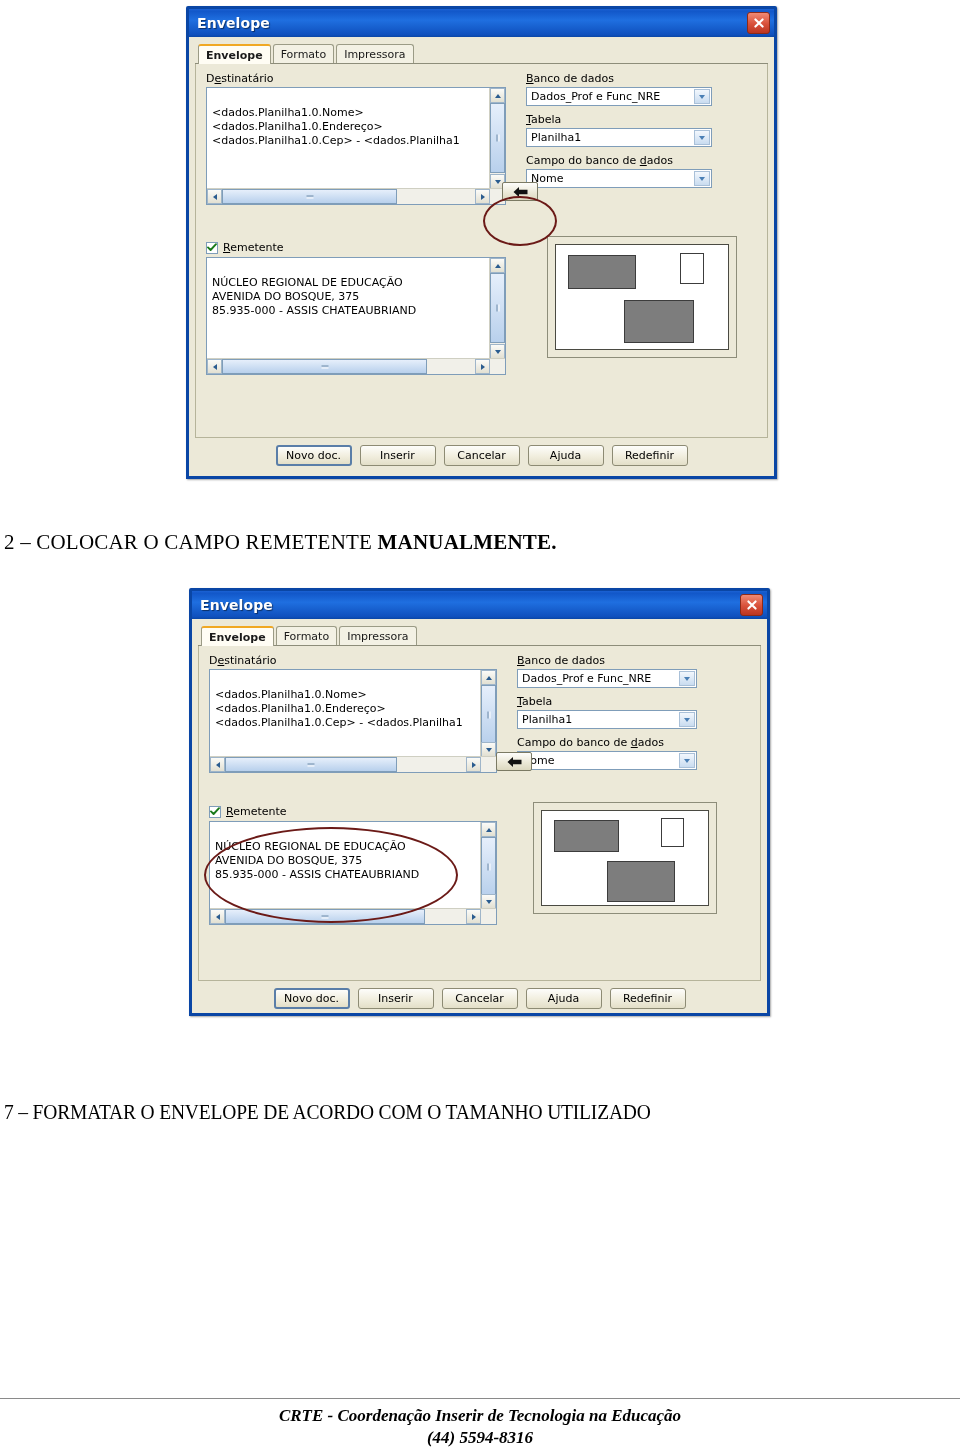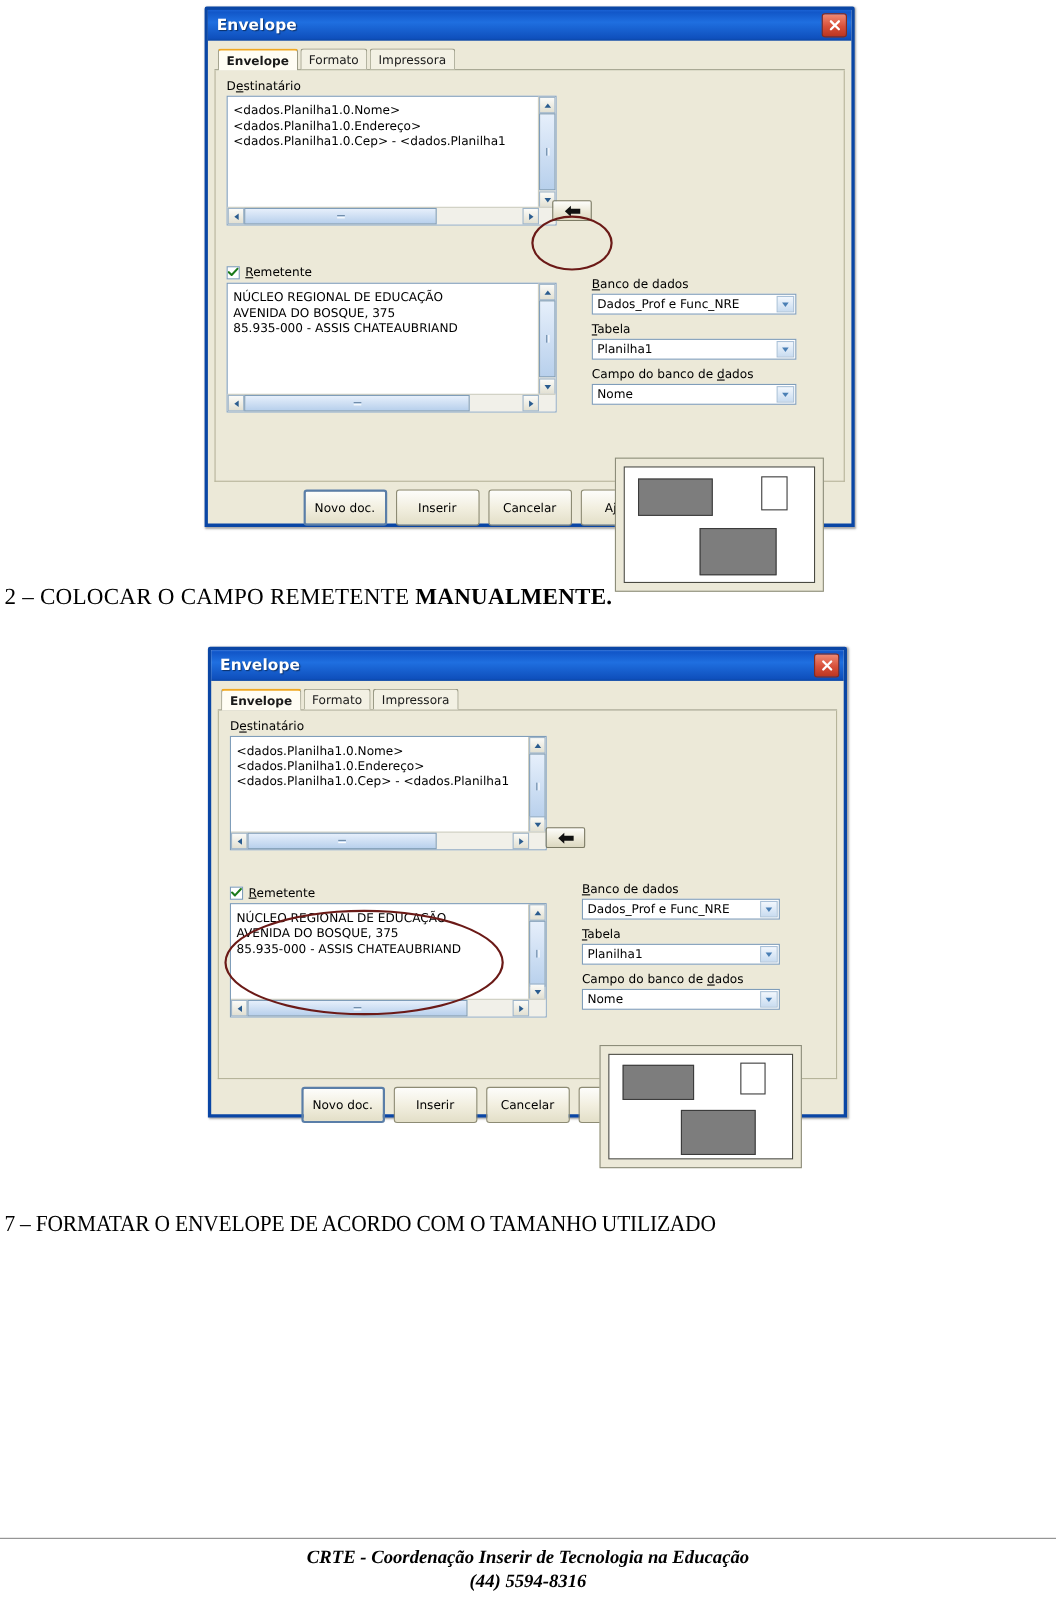"Destinatário" .cols { align-items: flex-end -> none; gap: 12px -> 0 }
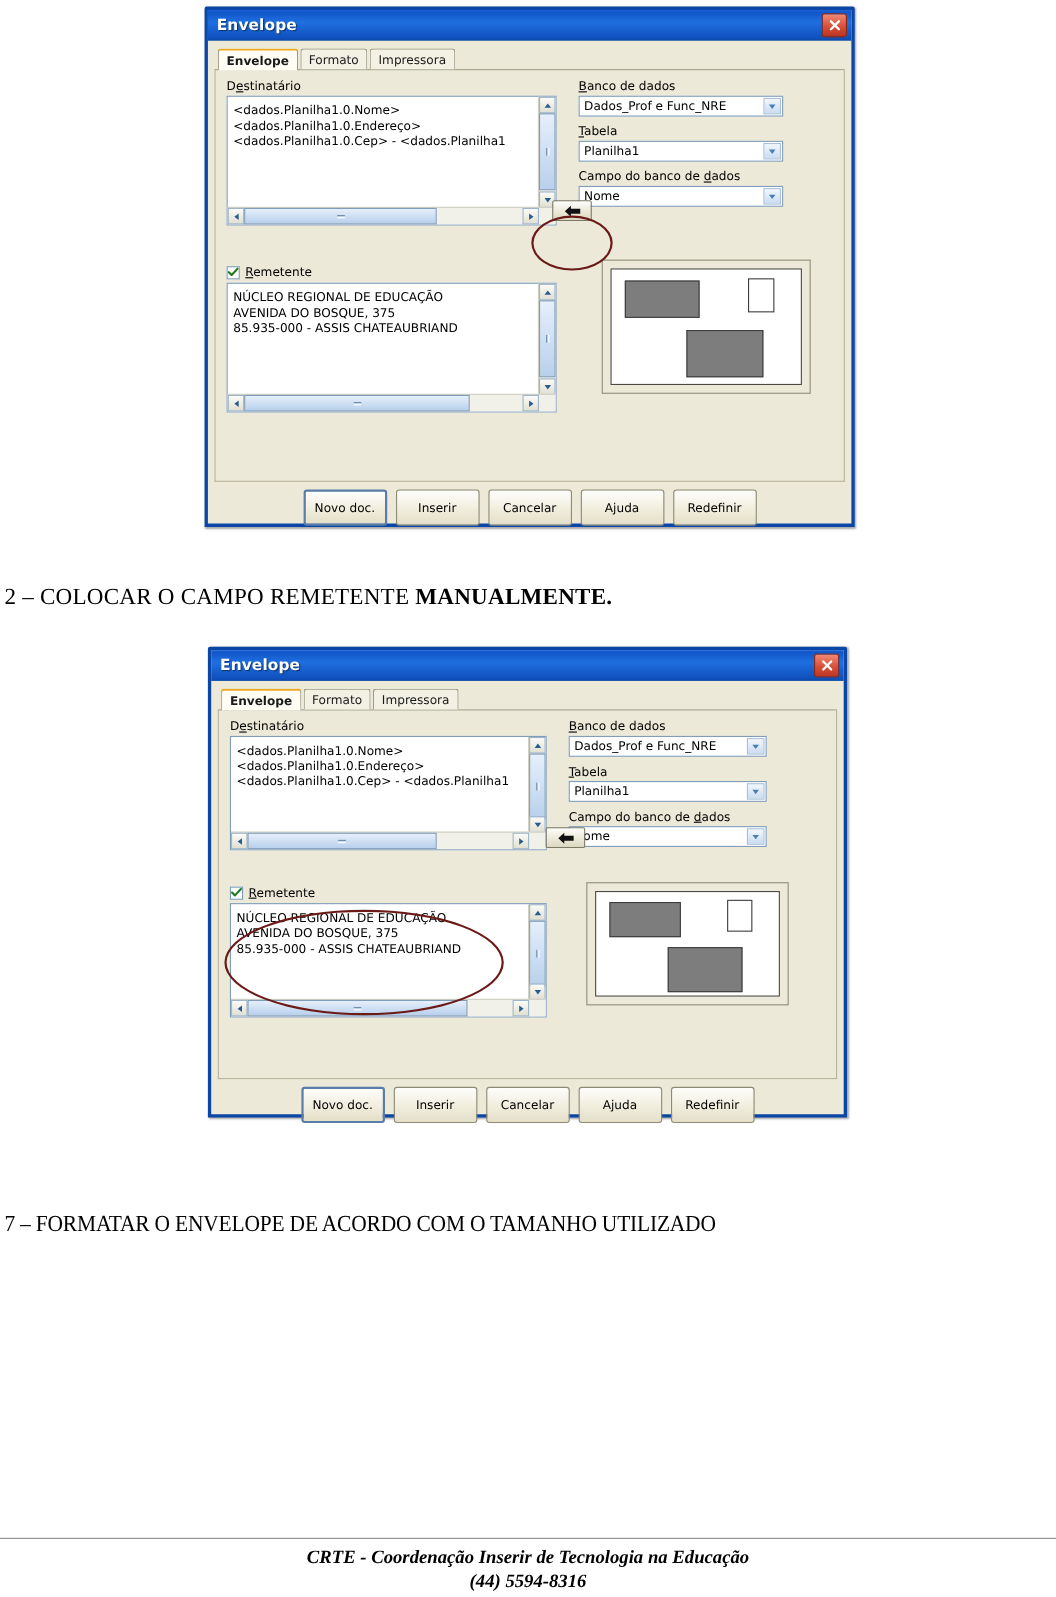"<dados.Planilha1.0.Nome>" .ta-text { padding: 6px 5px -> 18px 5px }
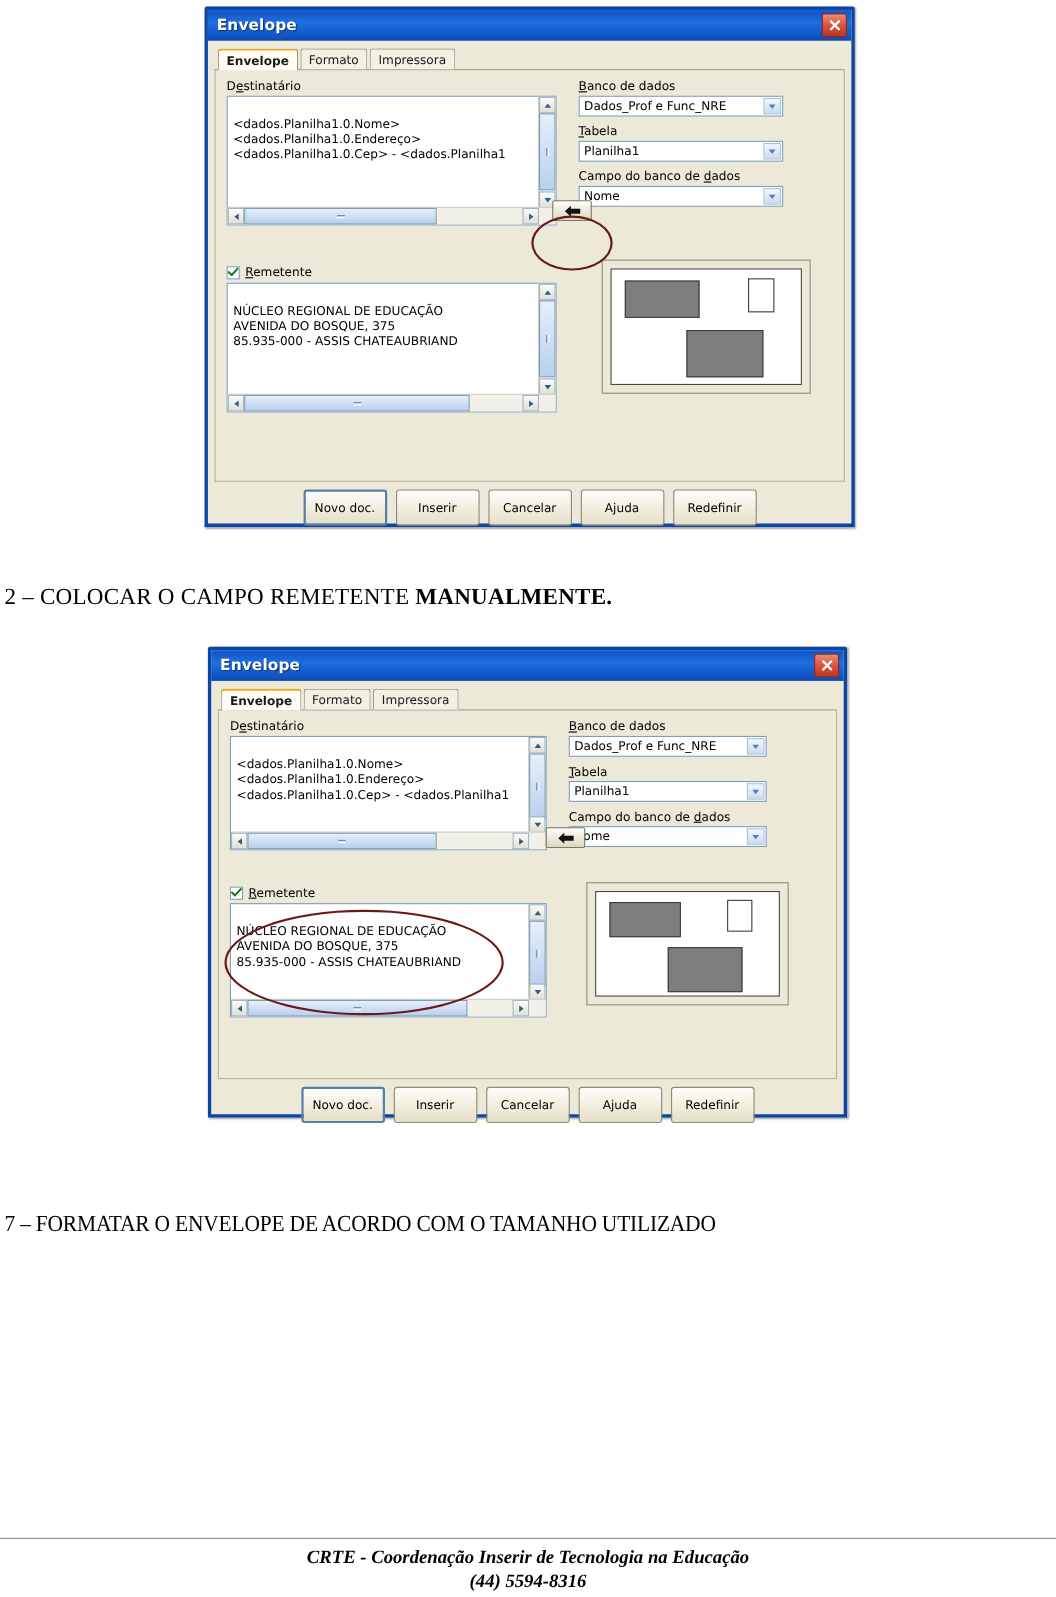"Novo doc." .btn { height: 33px -> 21px }
